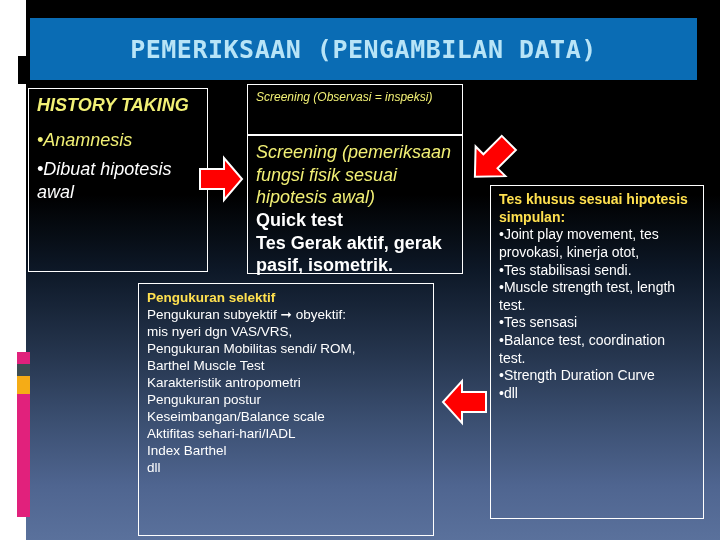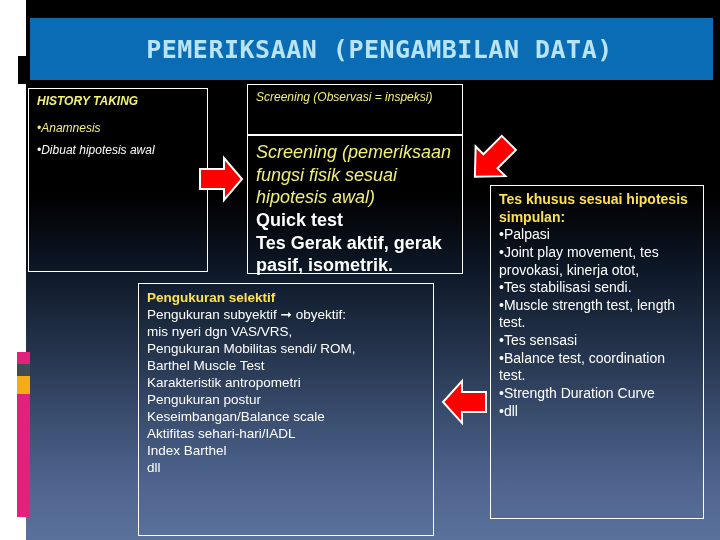"PEMERIKSAAN (PENGAMBILAN DATA)" .title-band { padding-left: 16px -> none }
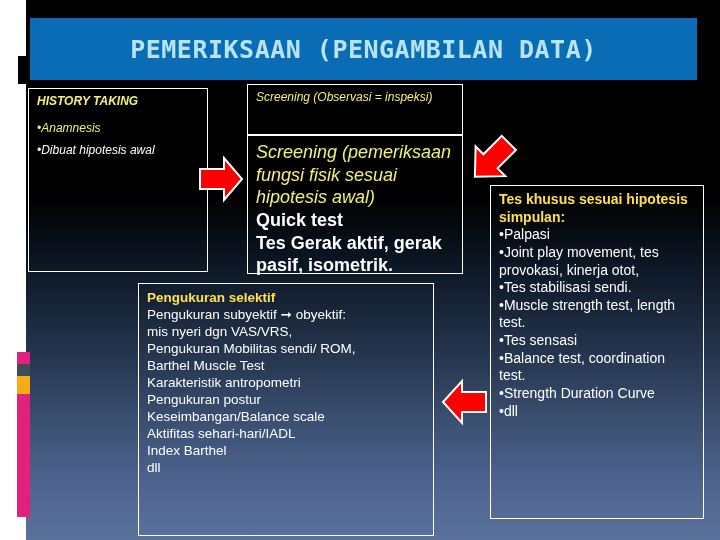"HISTORY TAKING" #box-history { font-size: 12px -> 18px }
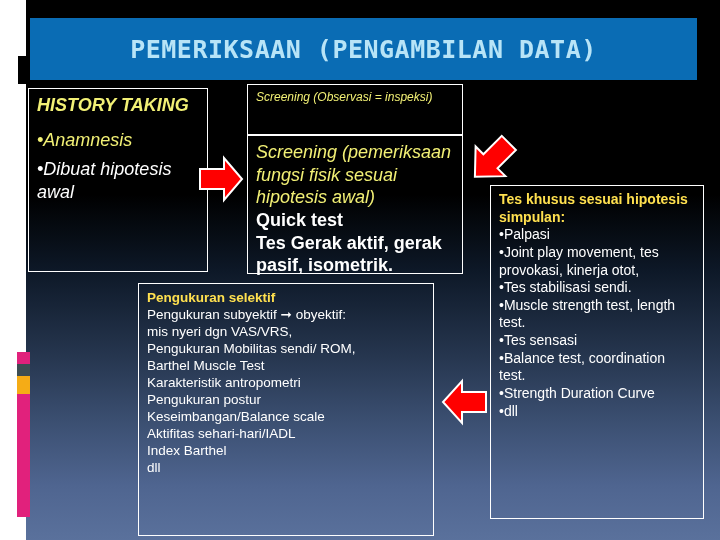"•Palpasi" p.white { html: <p>•Palpasi</p> -> none }
